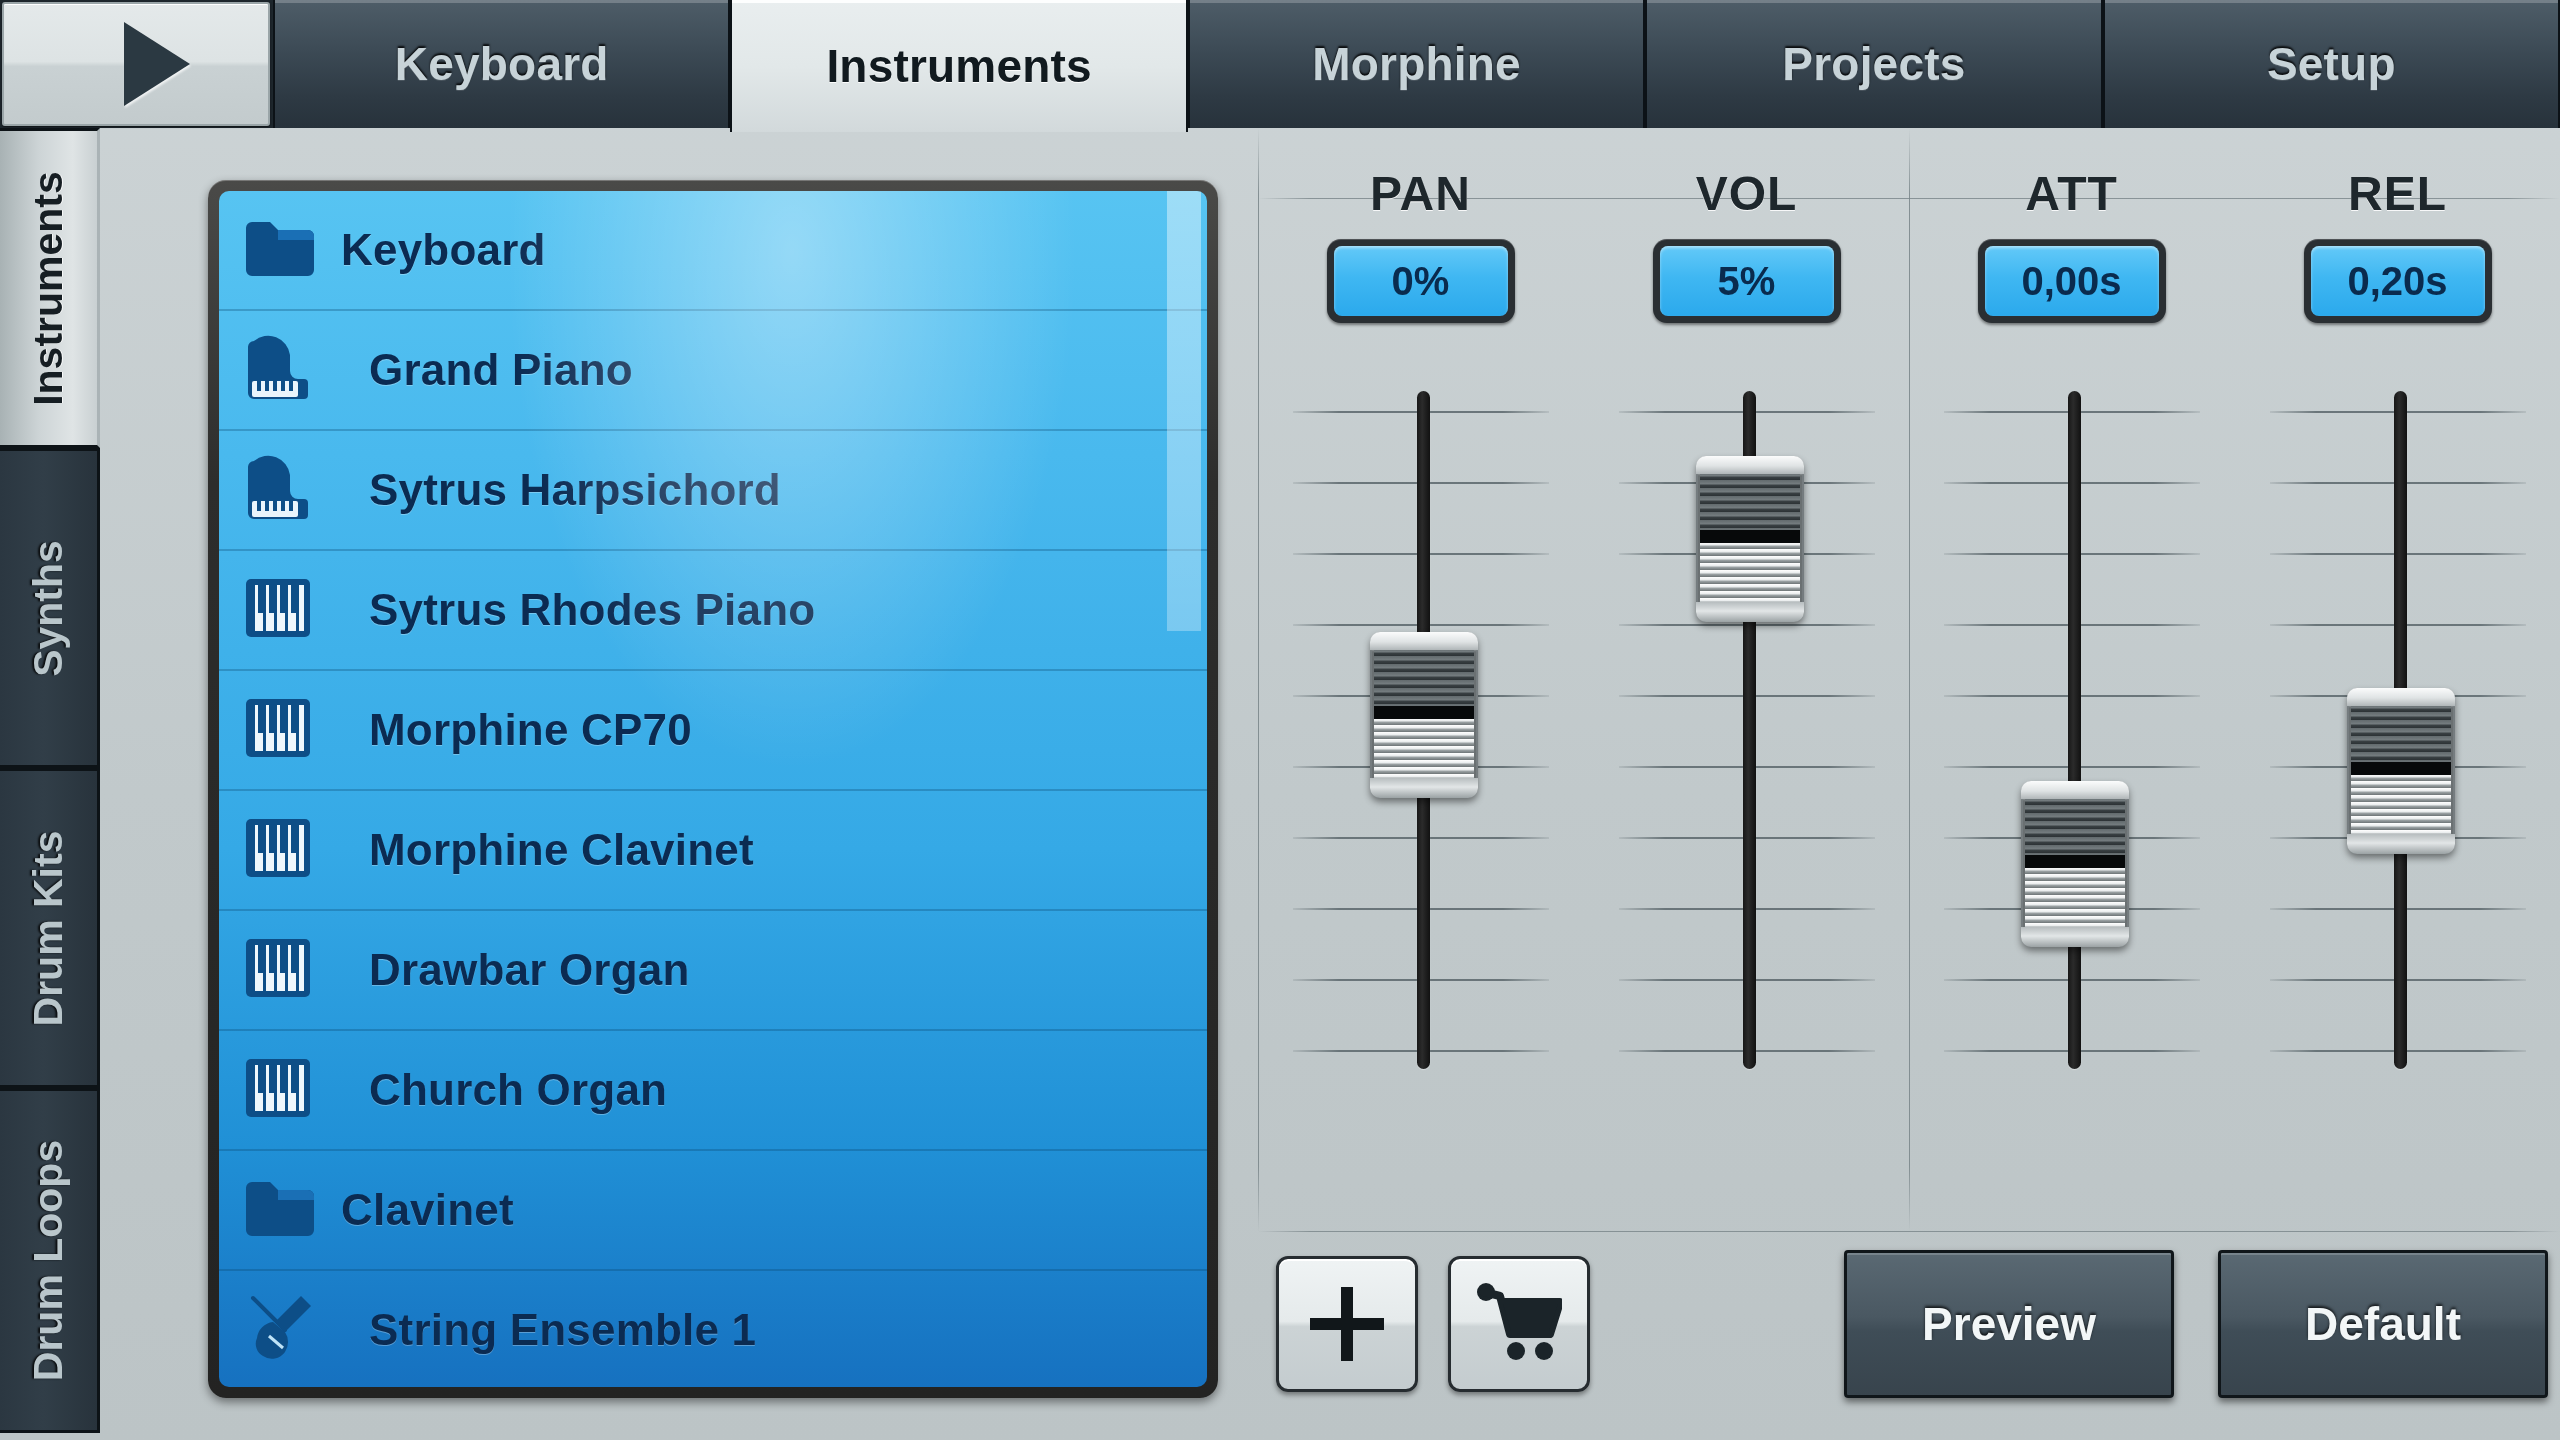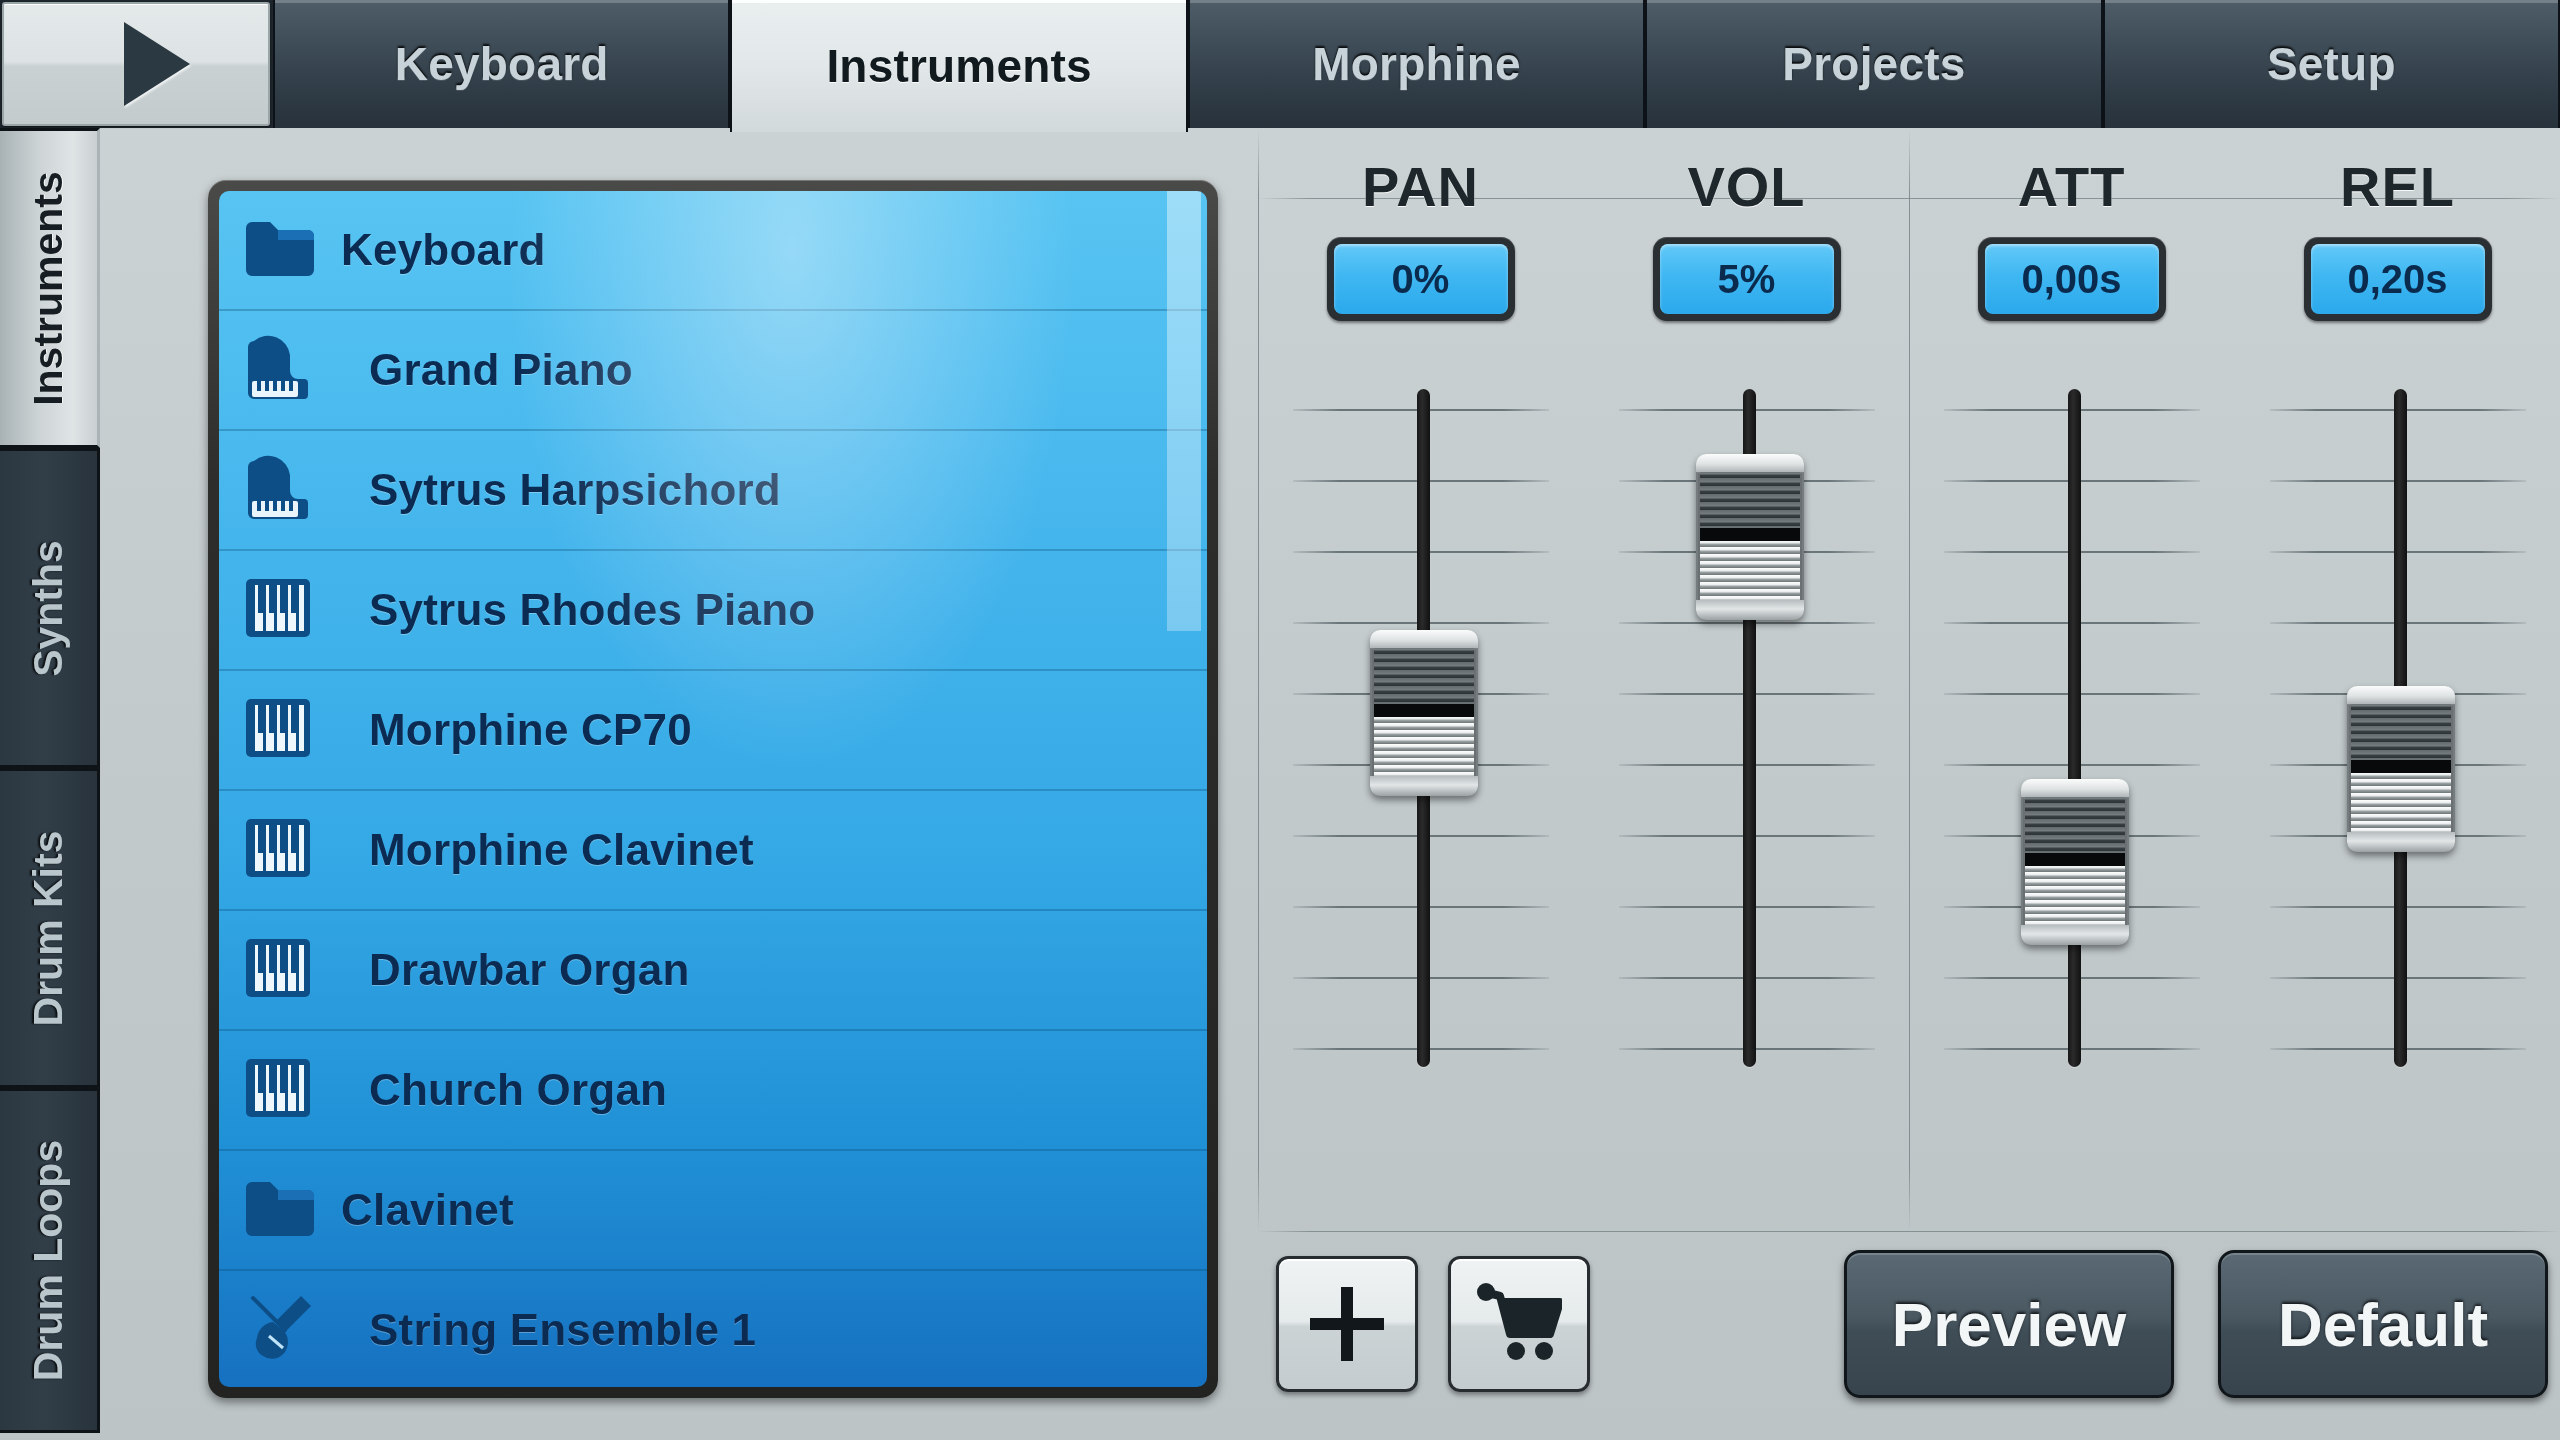"PAN" .ctrl-label { font-size: 56px -> 48px; margin-top: 26px -> 38px }
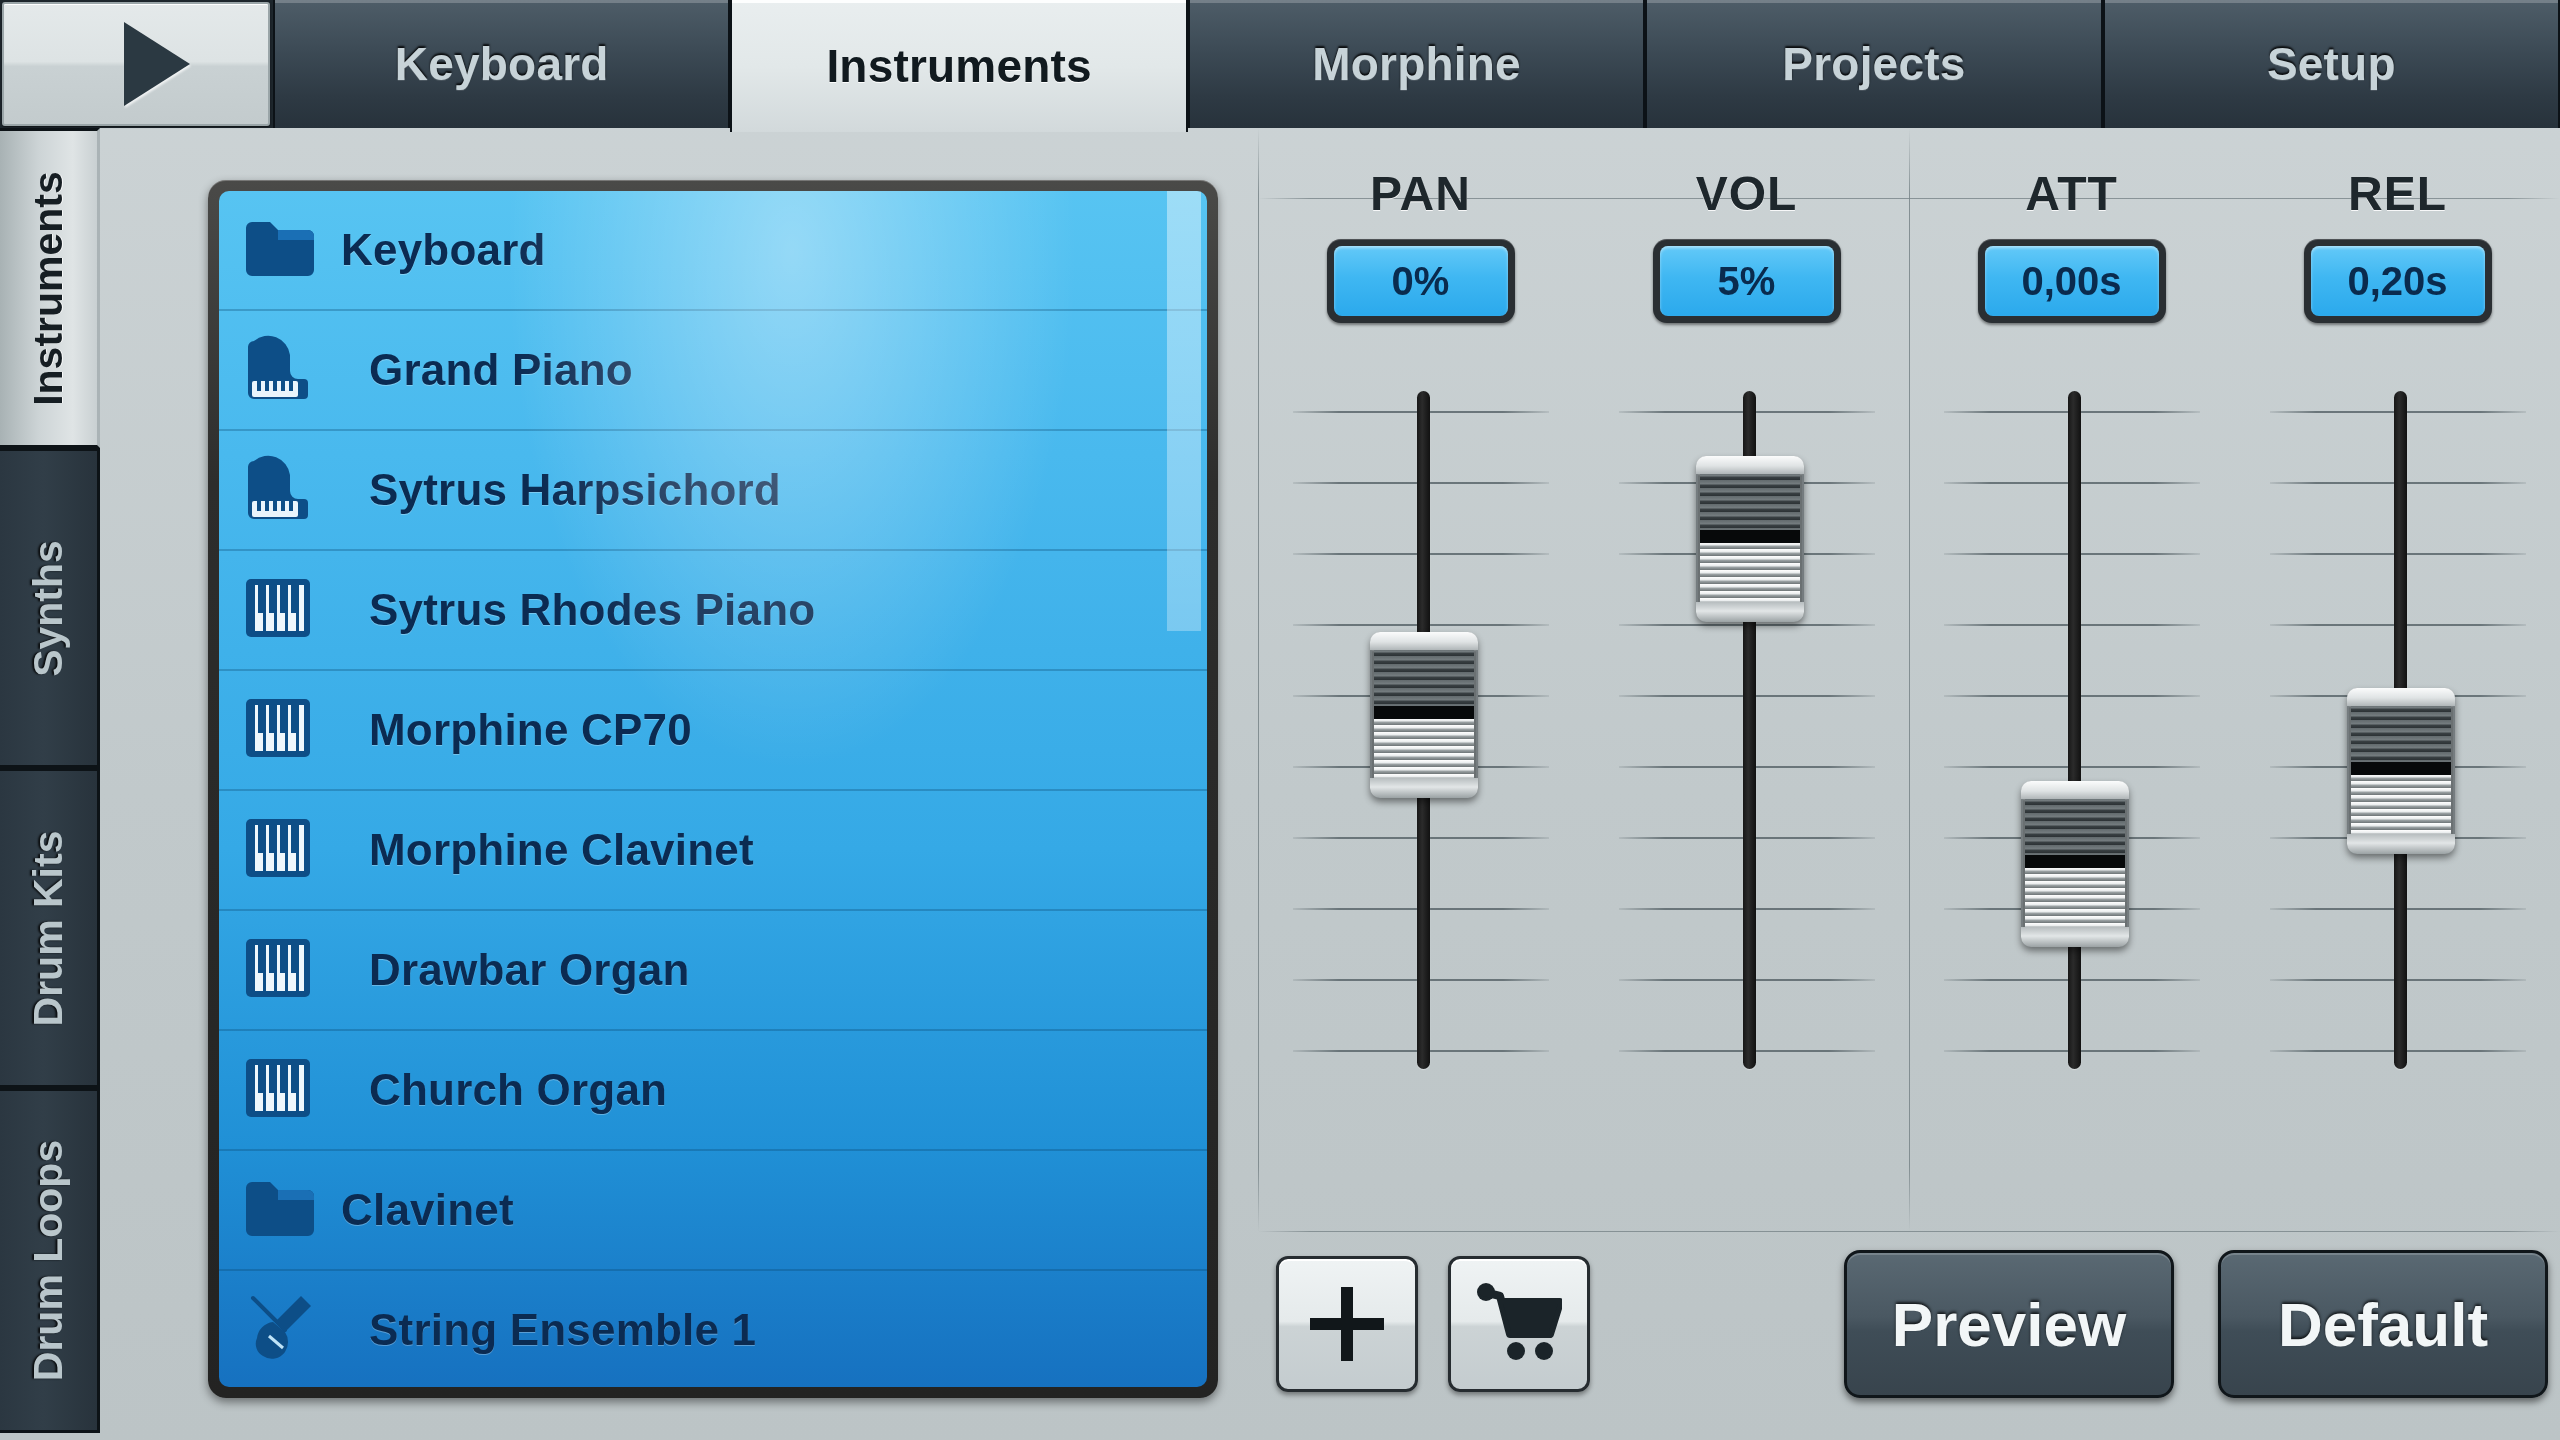"Preview" .wide-btn { border-radius: 16px -> 4px; font-size: 62px -> 46px }
